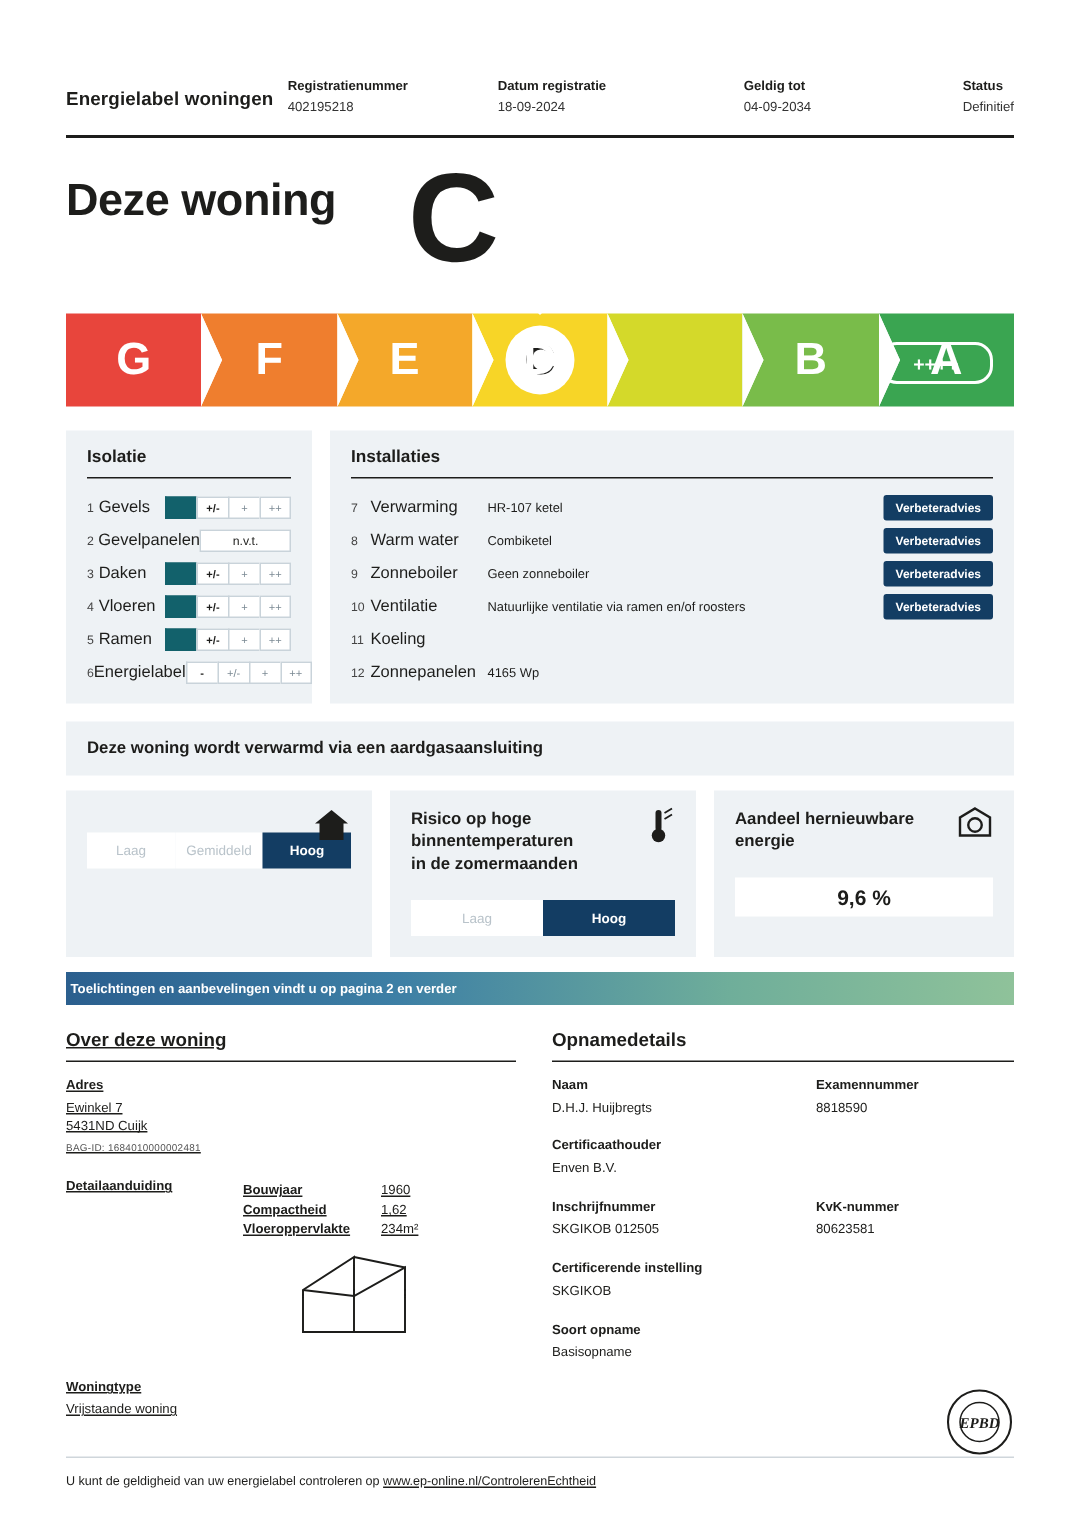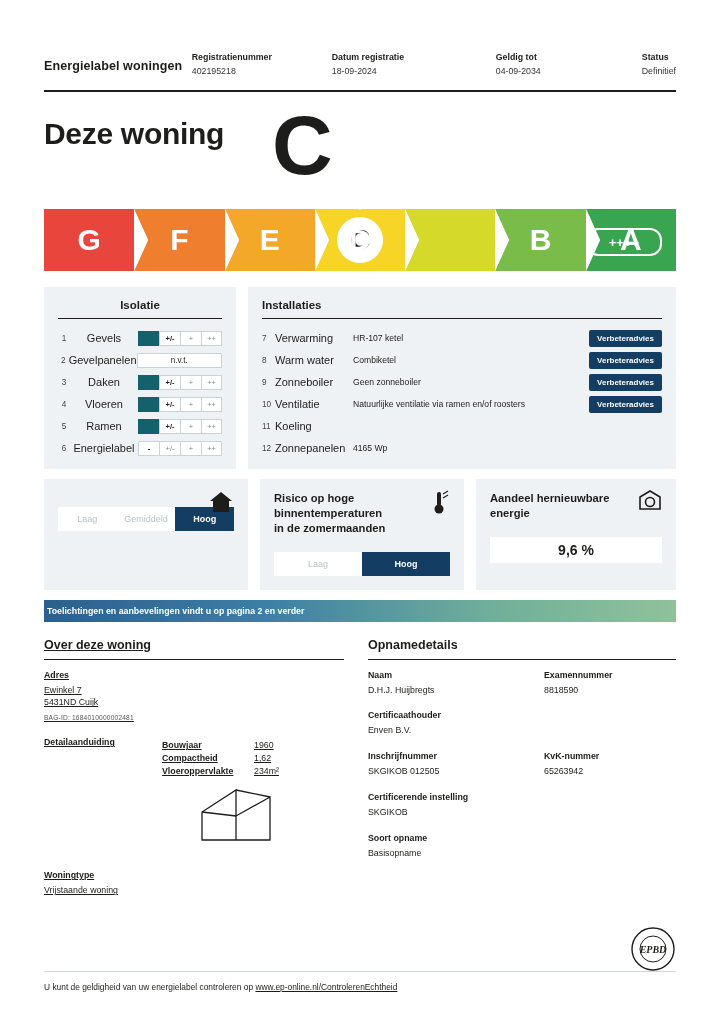"Isolatie" .panel-iso { text-align: center -> none; width: 192px -> 164px }
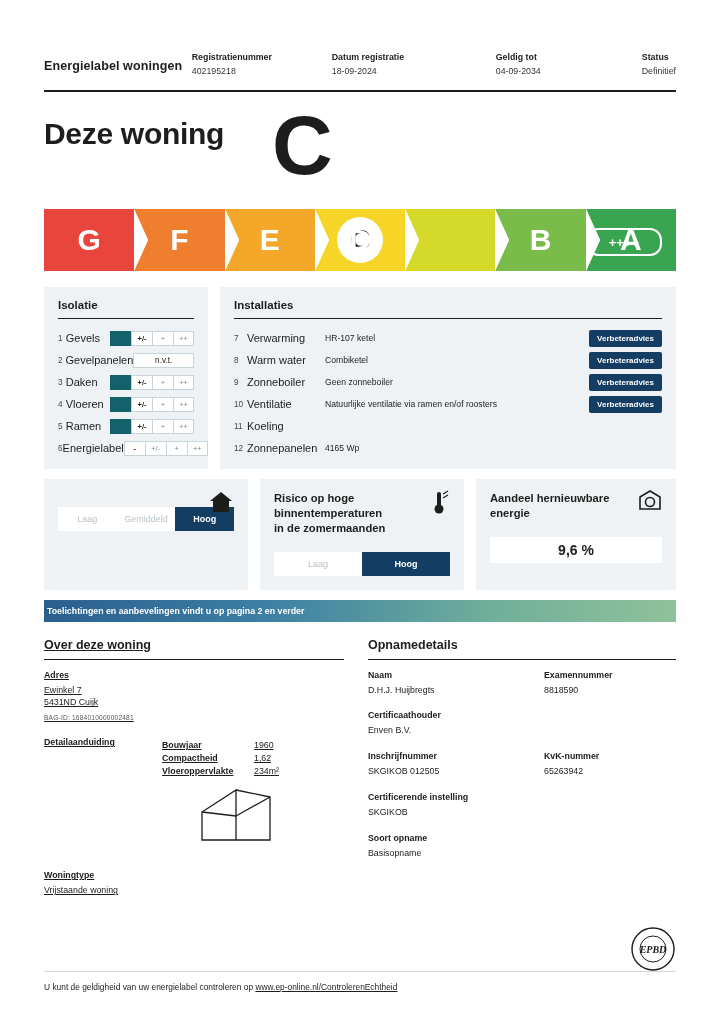"Deze woning wordt verwarmd via" div.gasbar { html: none -> <div>Deze woning wordt verwarmd via een aardgasaansluiting</div> }
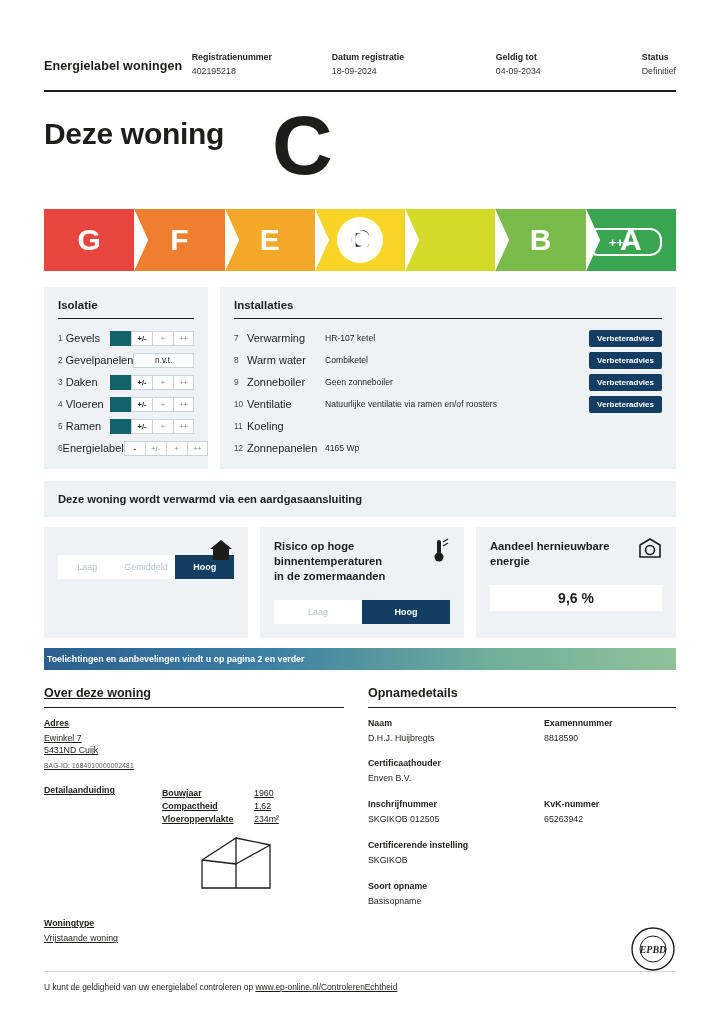"65263942" div.fld-val { text: 65263942 -> 80623581 }
